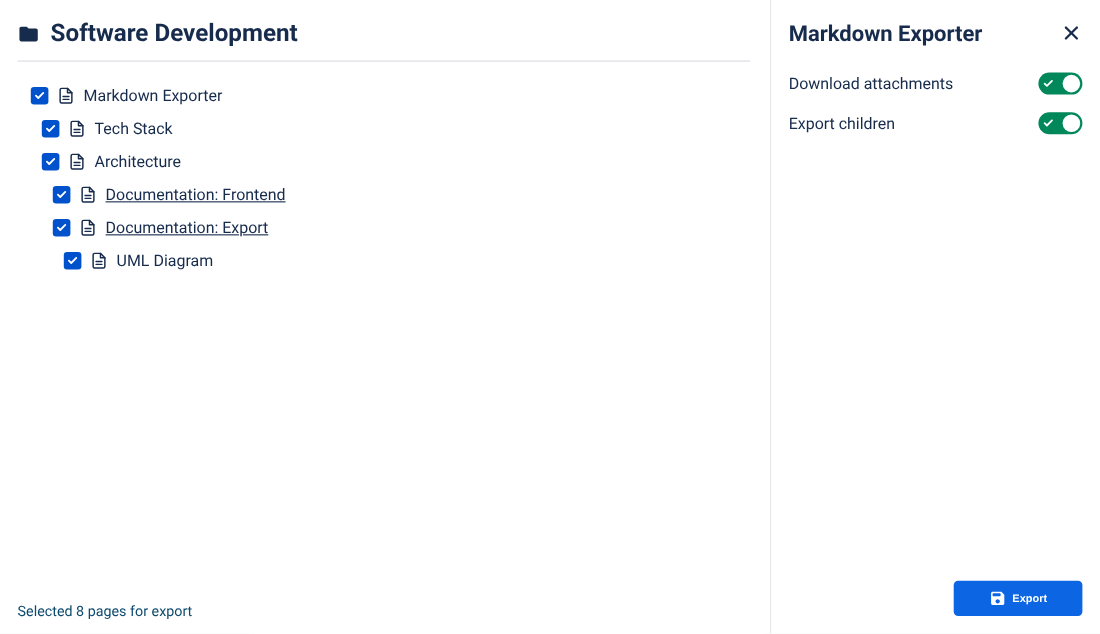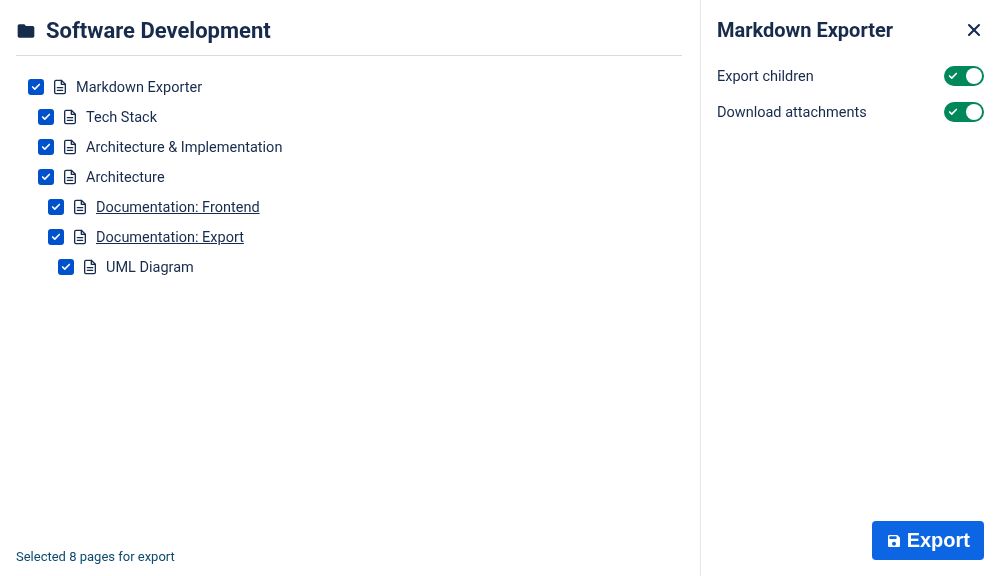"Export children" div.option-row { order: before "Download attachments" -> after "Download attachments" }
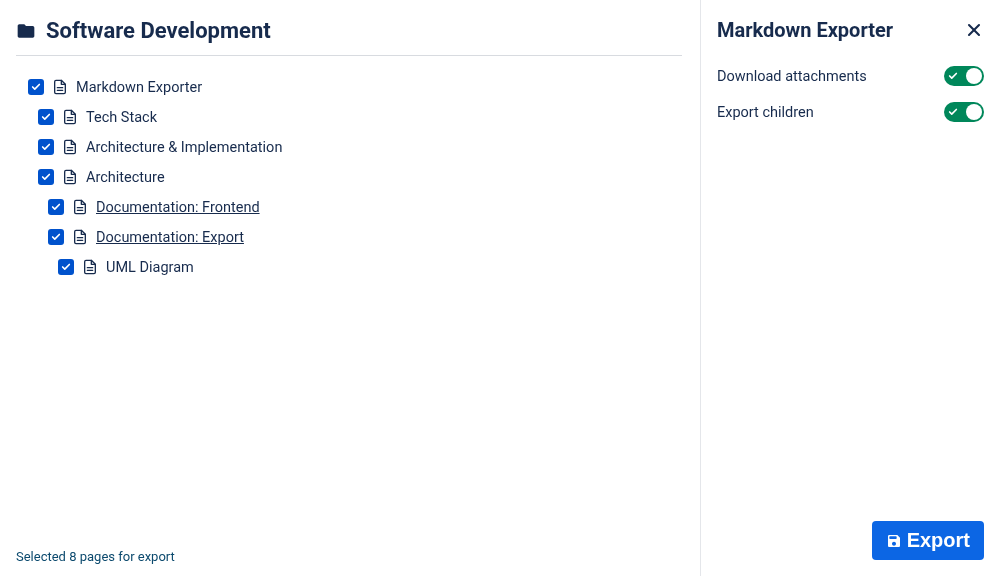"Architecture & Implementation" div.tree-row { html: <div> <span> <svg> <polyline></polyline> </svg> </span> <span> <svg> <path></path> <polyline></polyline> <line></line> <line></line> </svg> </span> <span>Architecture &amp; Implementation</span> </div> -> none }
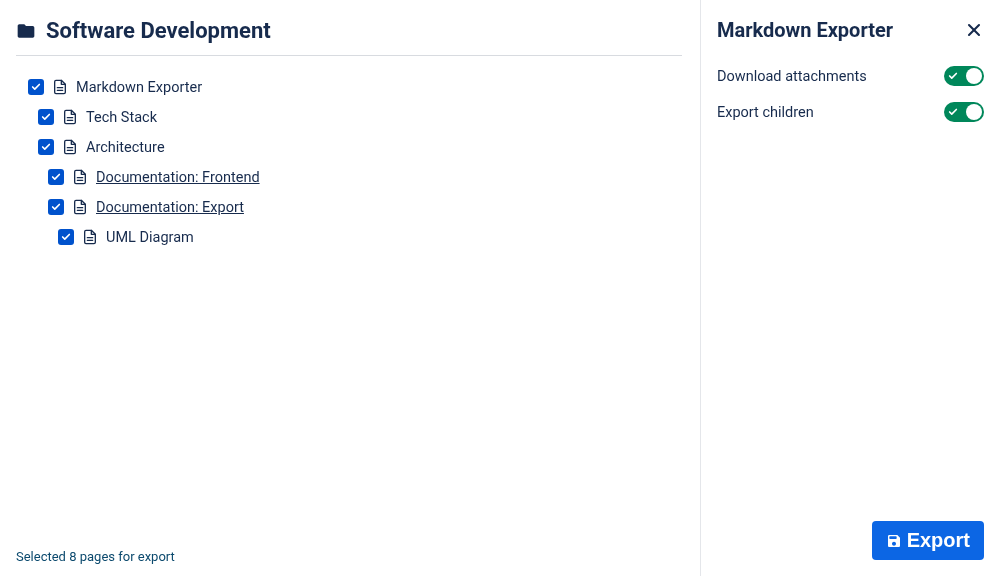"Export" .export-btn { font-size: 20px -> 10px; padding: 8px 14px -> 8px 32px }
